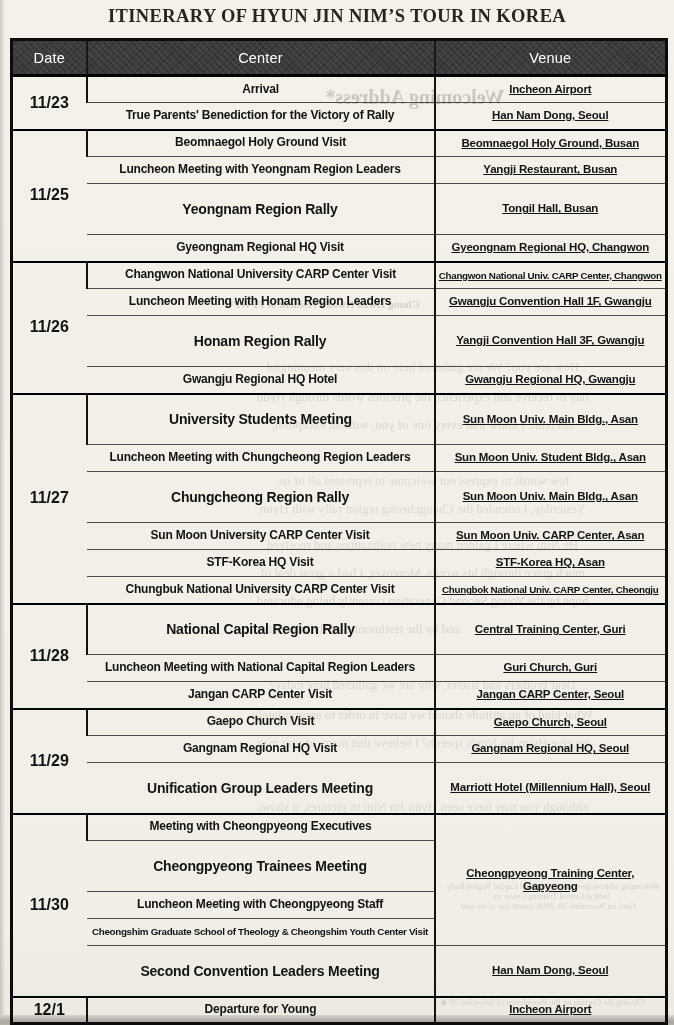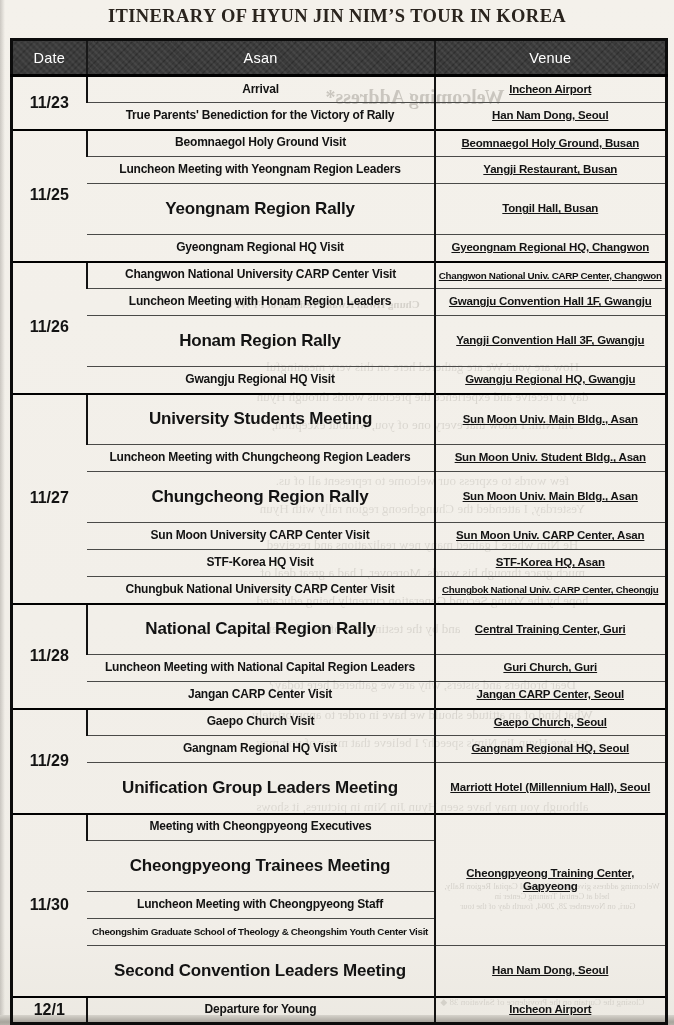"Asan" th { text: Asan -> Center }
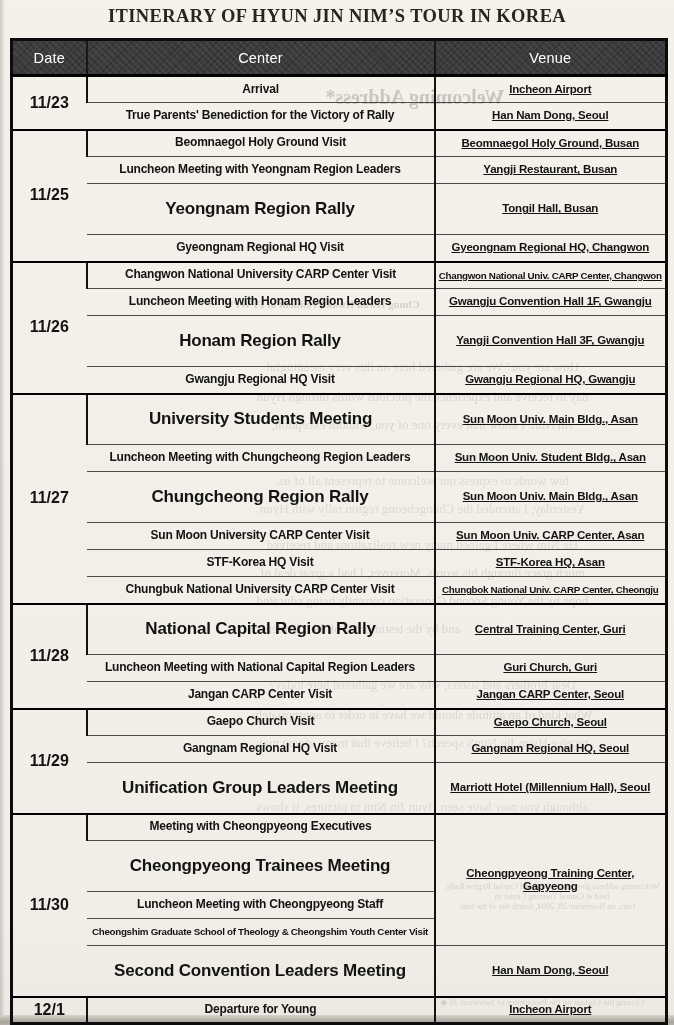"Yeongnam Region Rally" td.emphasis { font-size: 17px -> 14px }
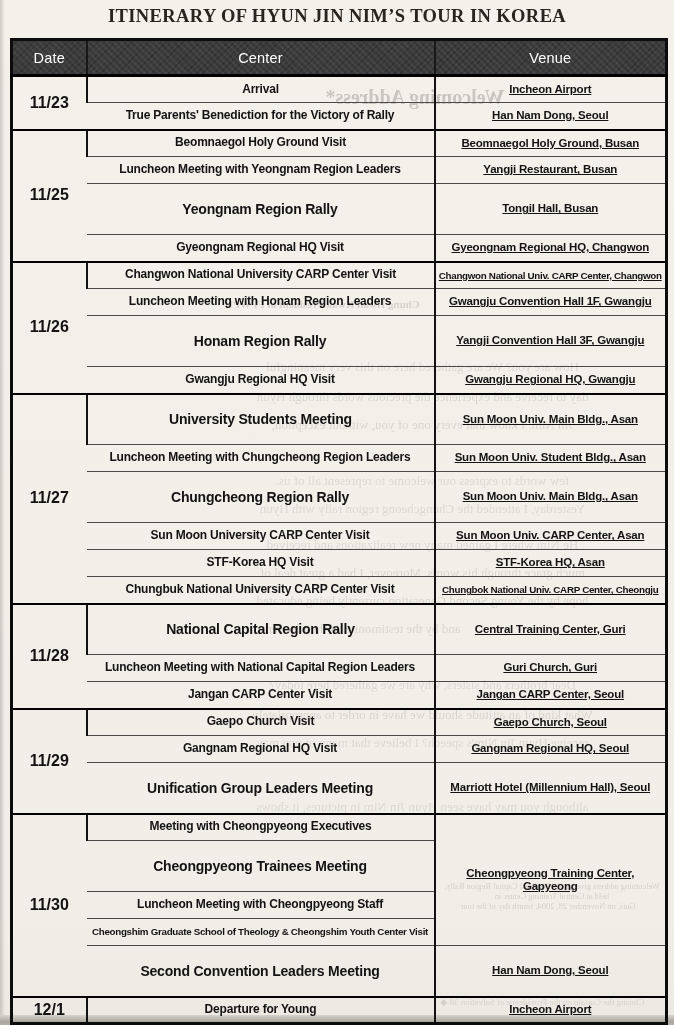"Gwangju Regional HQ Visit" td.event-cell { text: Visit -> Hotel }
